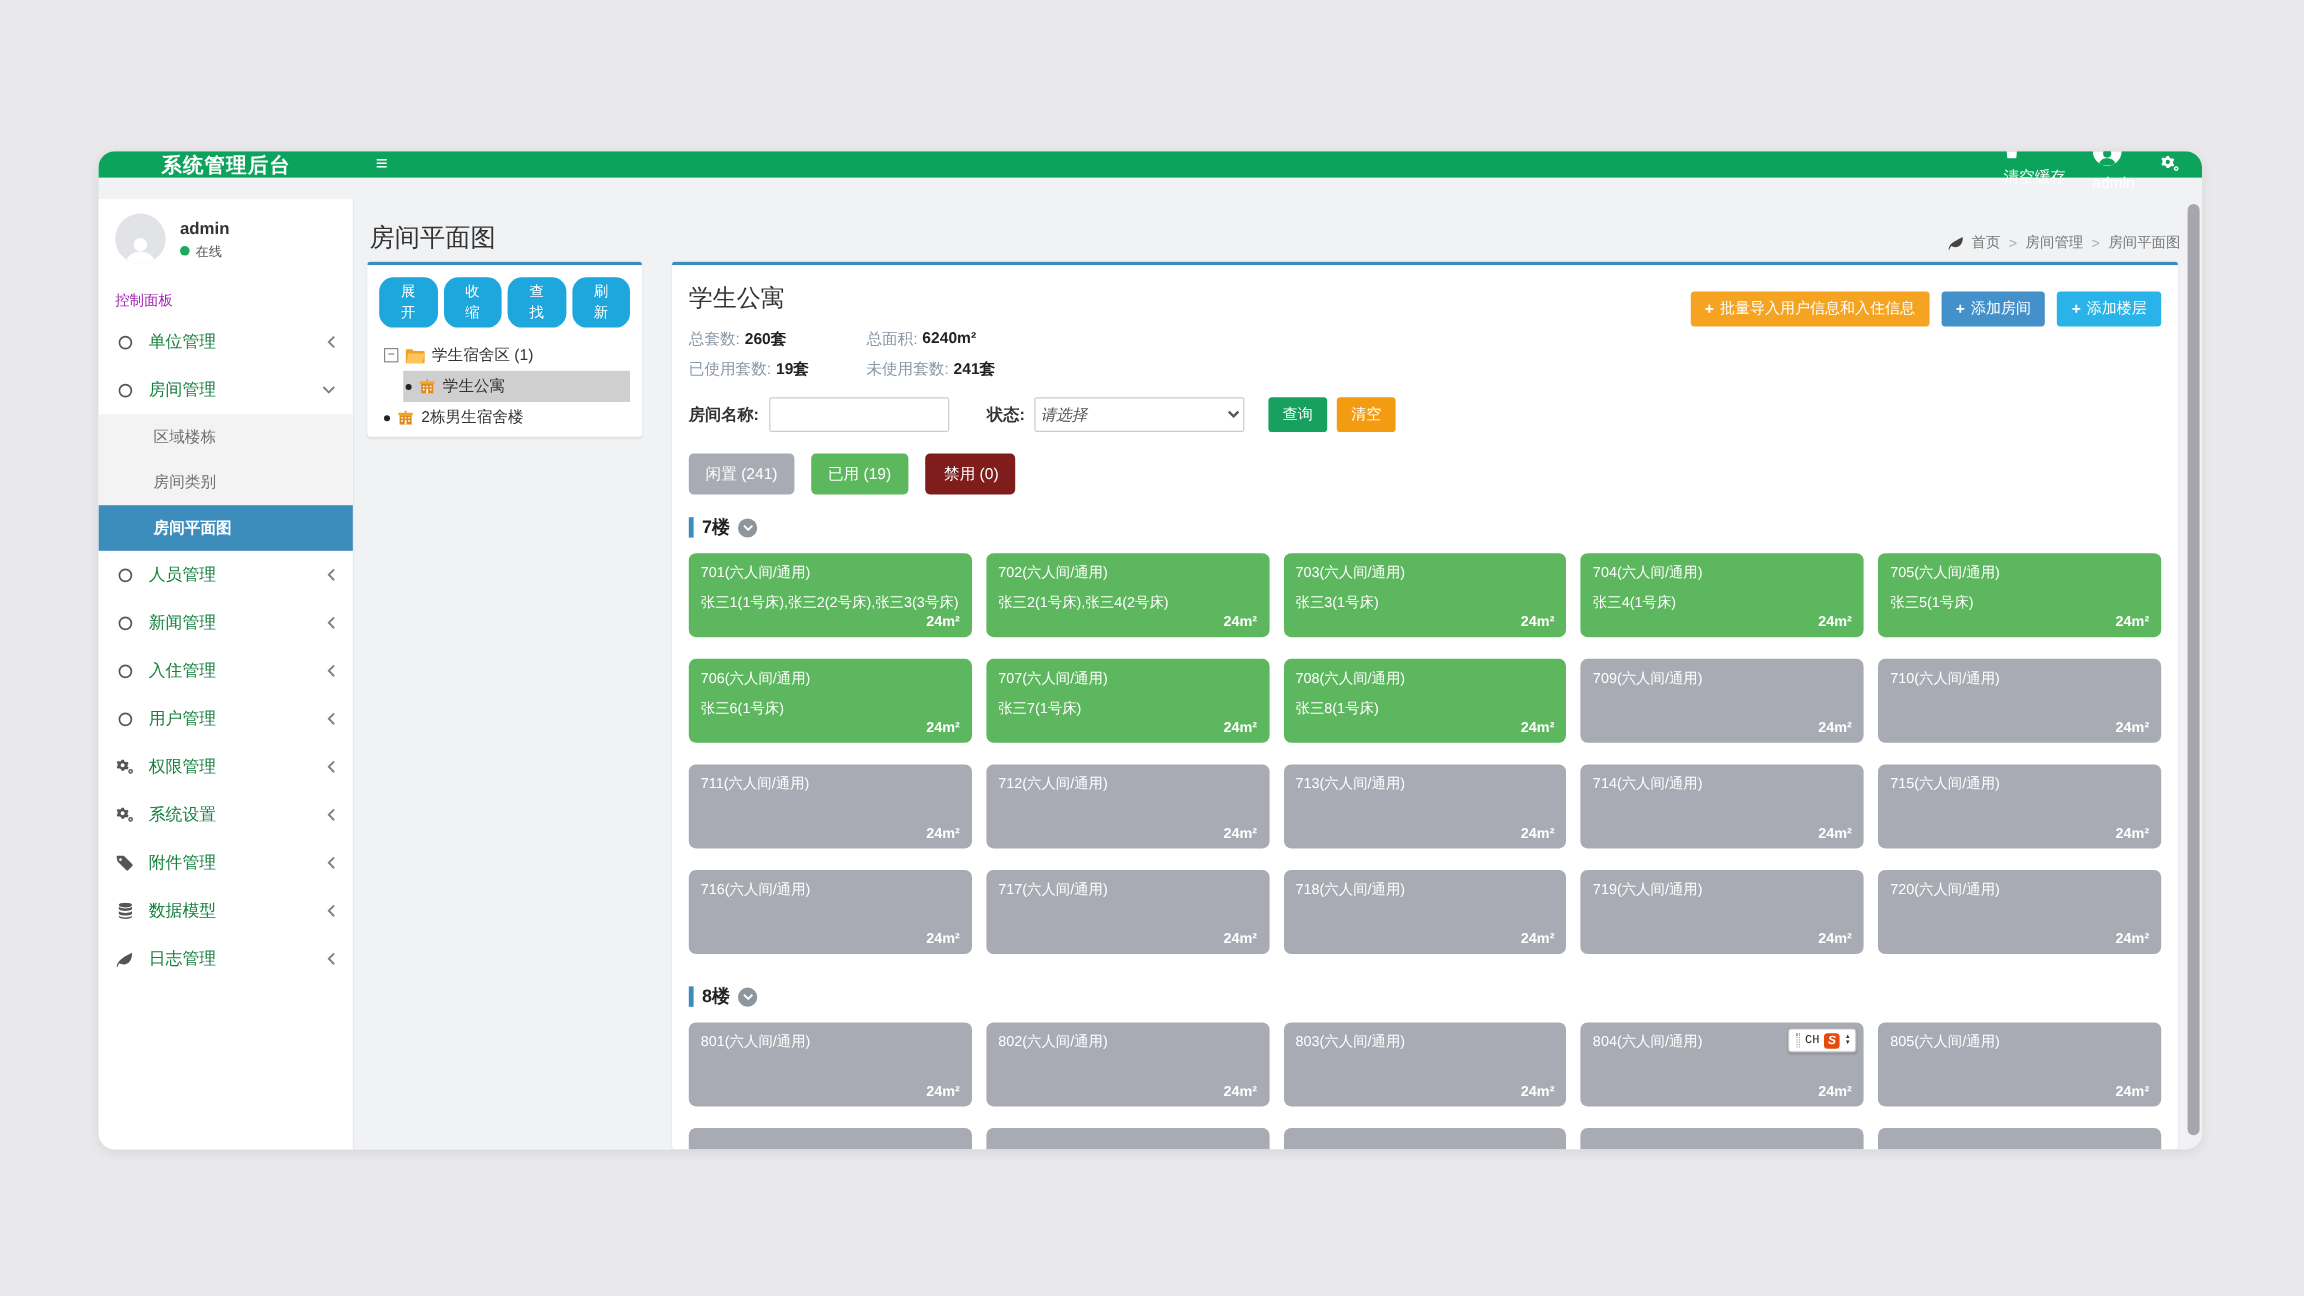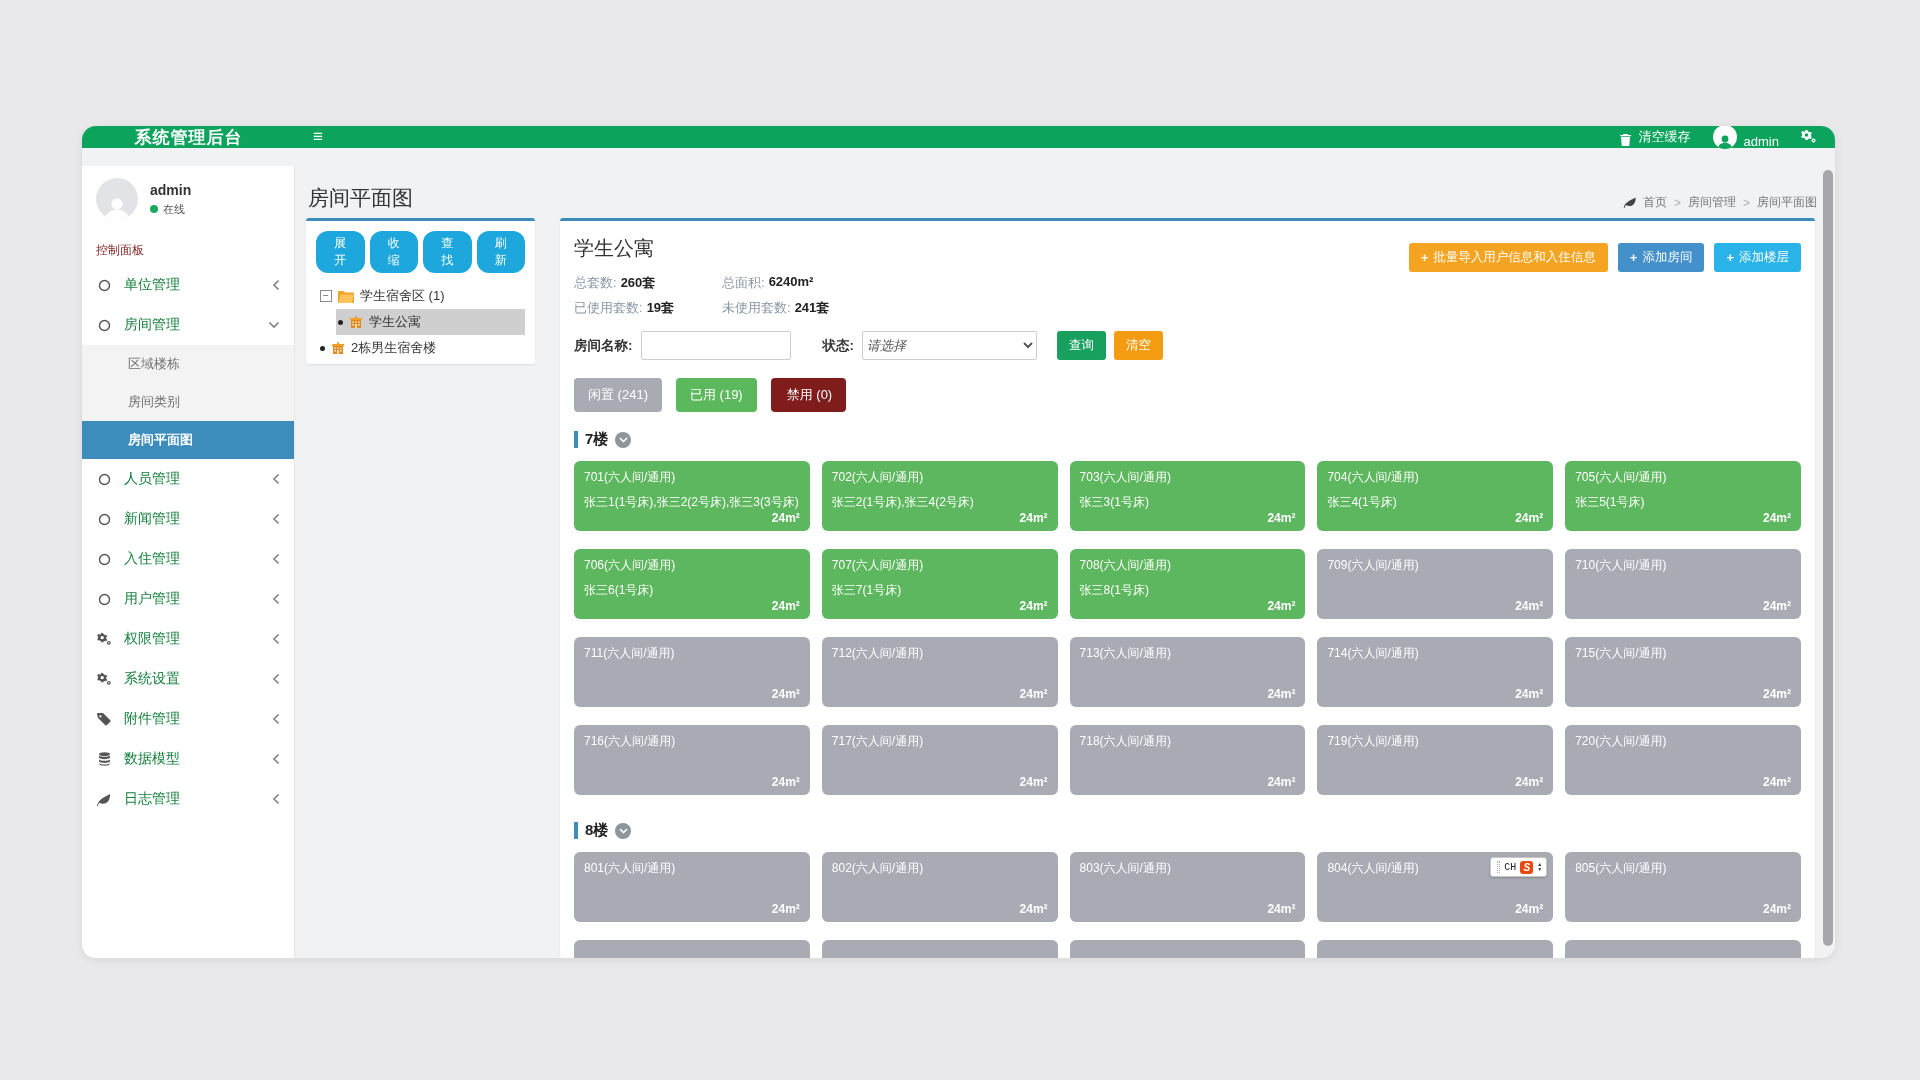"清空缓存" .nav-item { align-items: flex-end -> flex-start; flex-direction: none -> column }
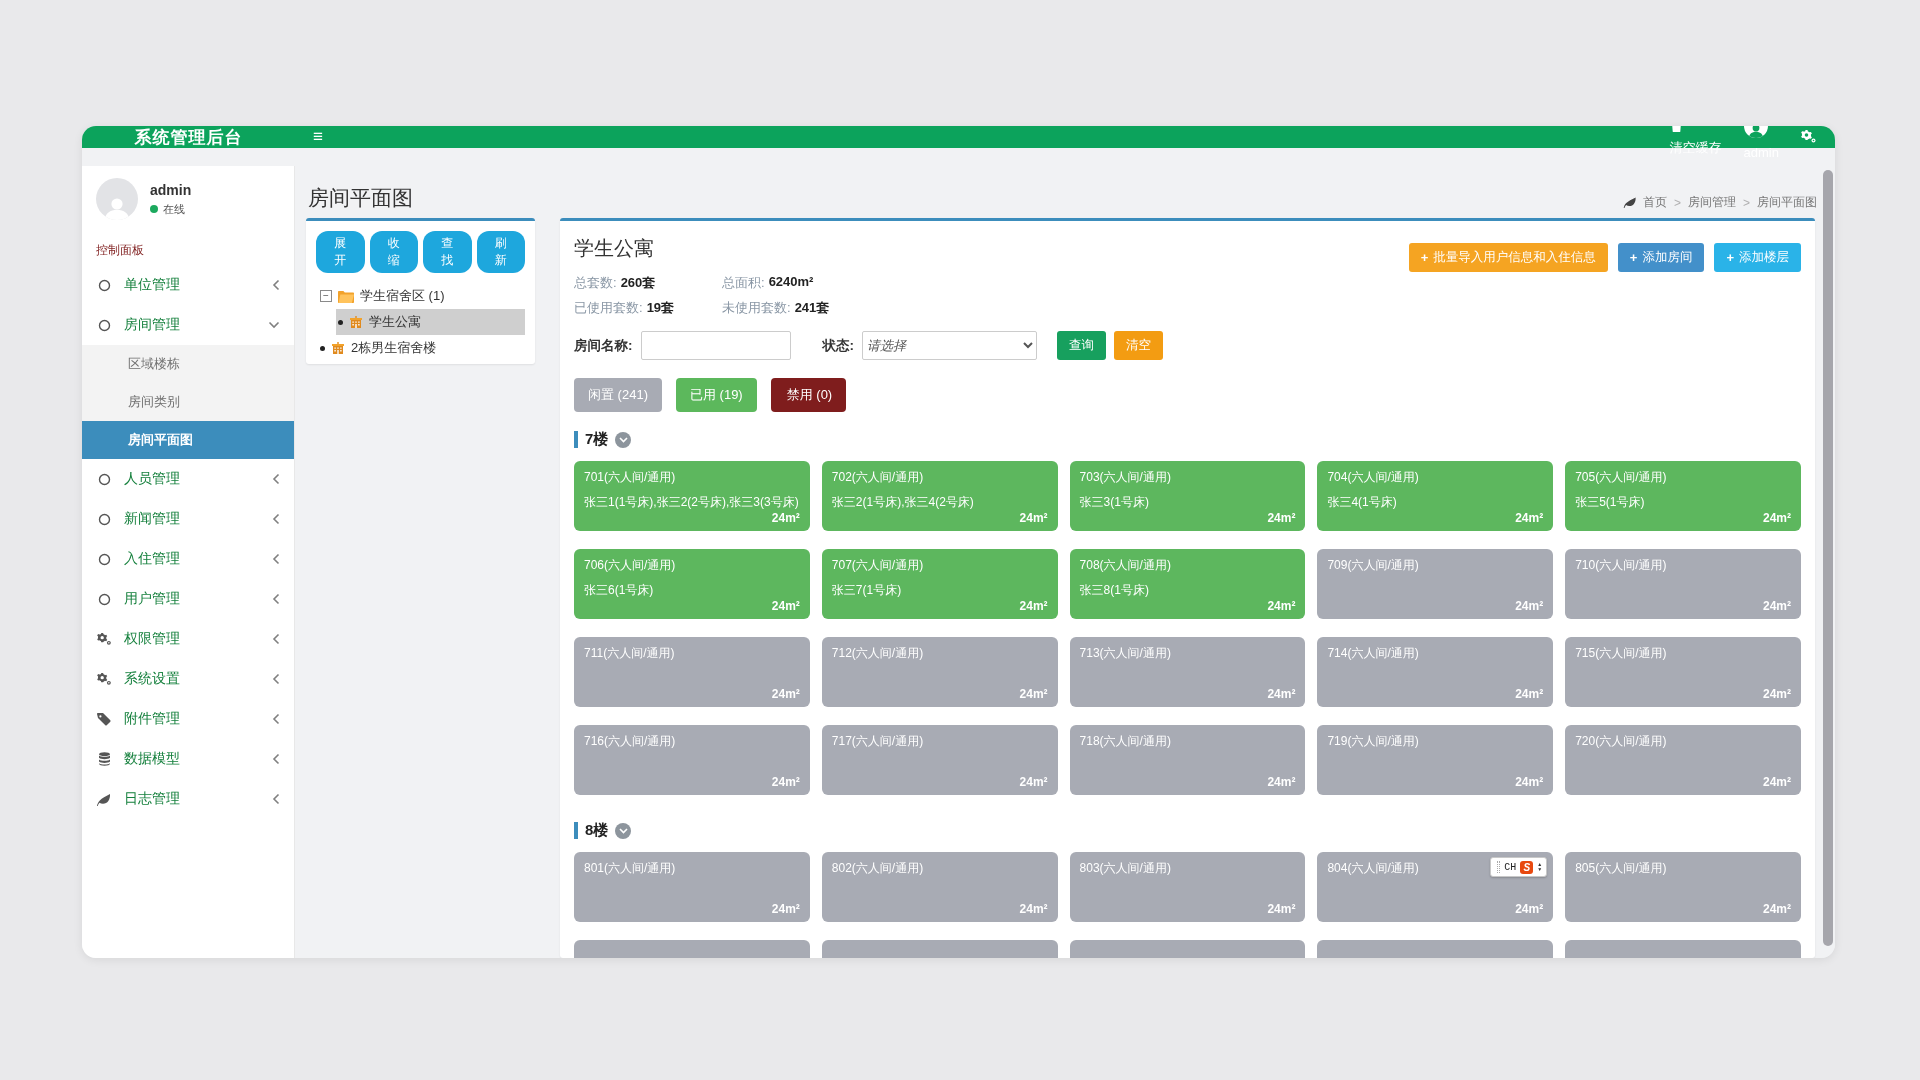"控制面板" .side-label { color: #7f1d1d -> #a21caf }
